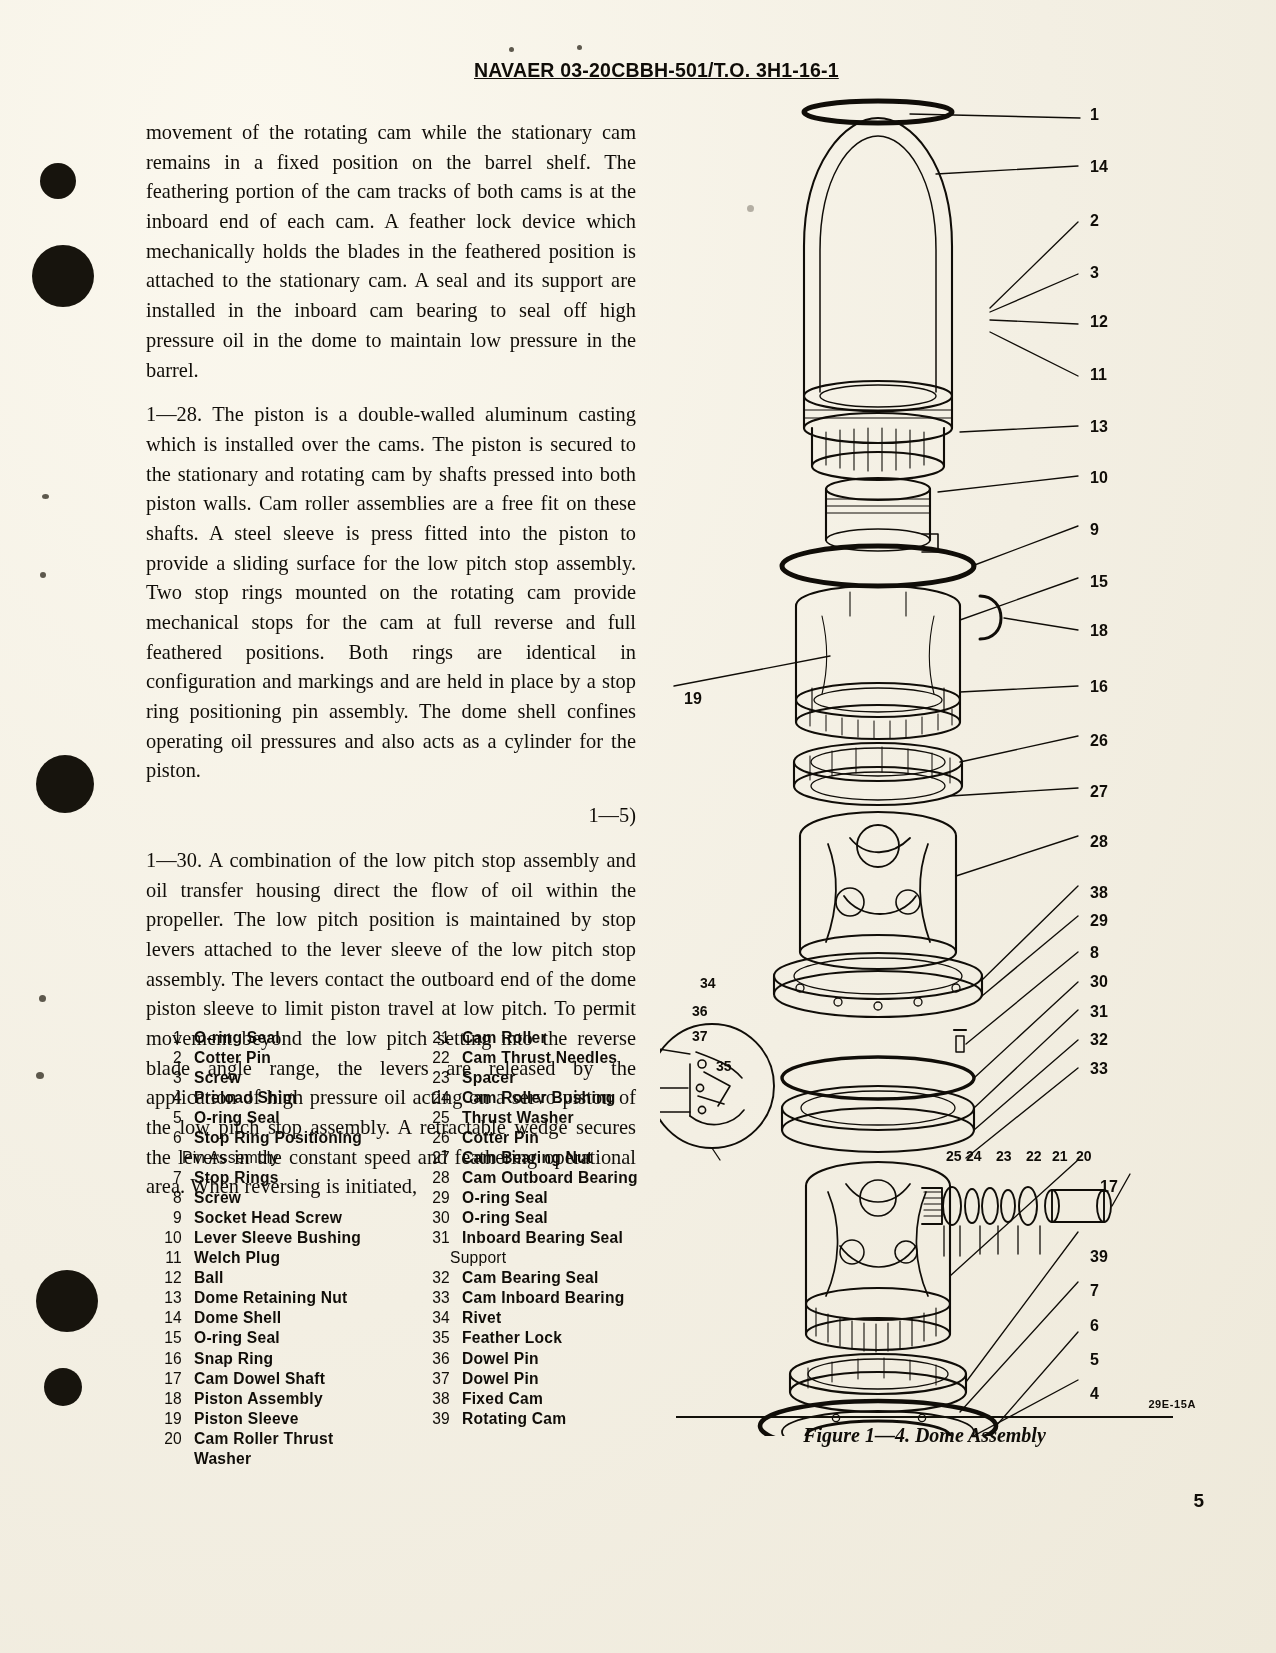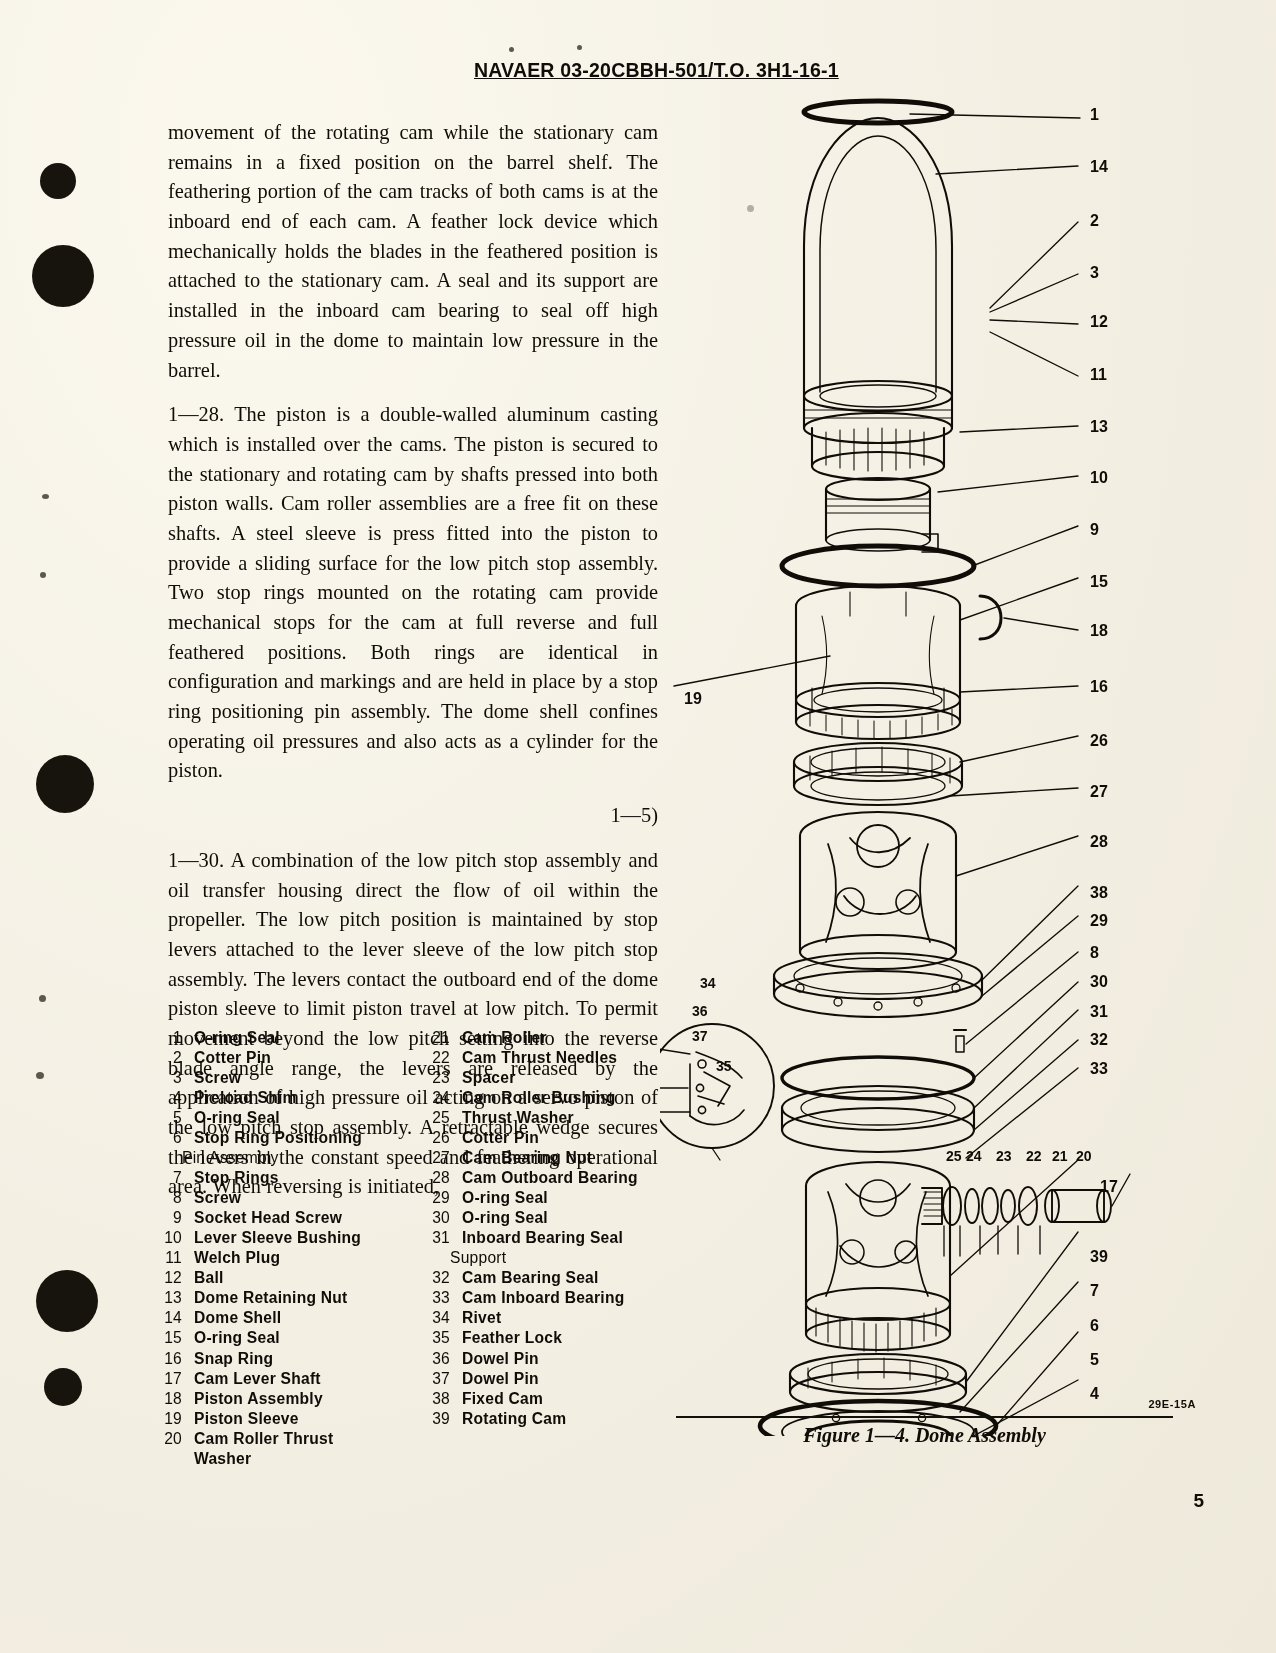"movement of the rotating cam" .col-text { left: 168px -> 146px }
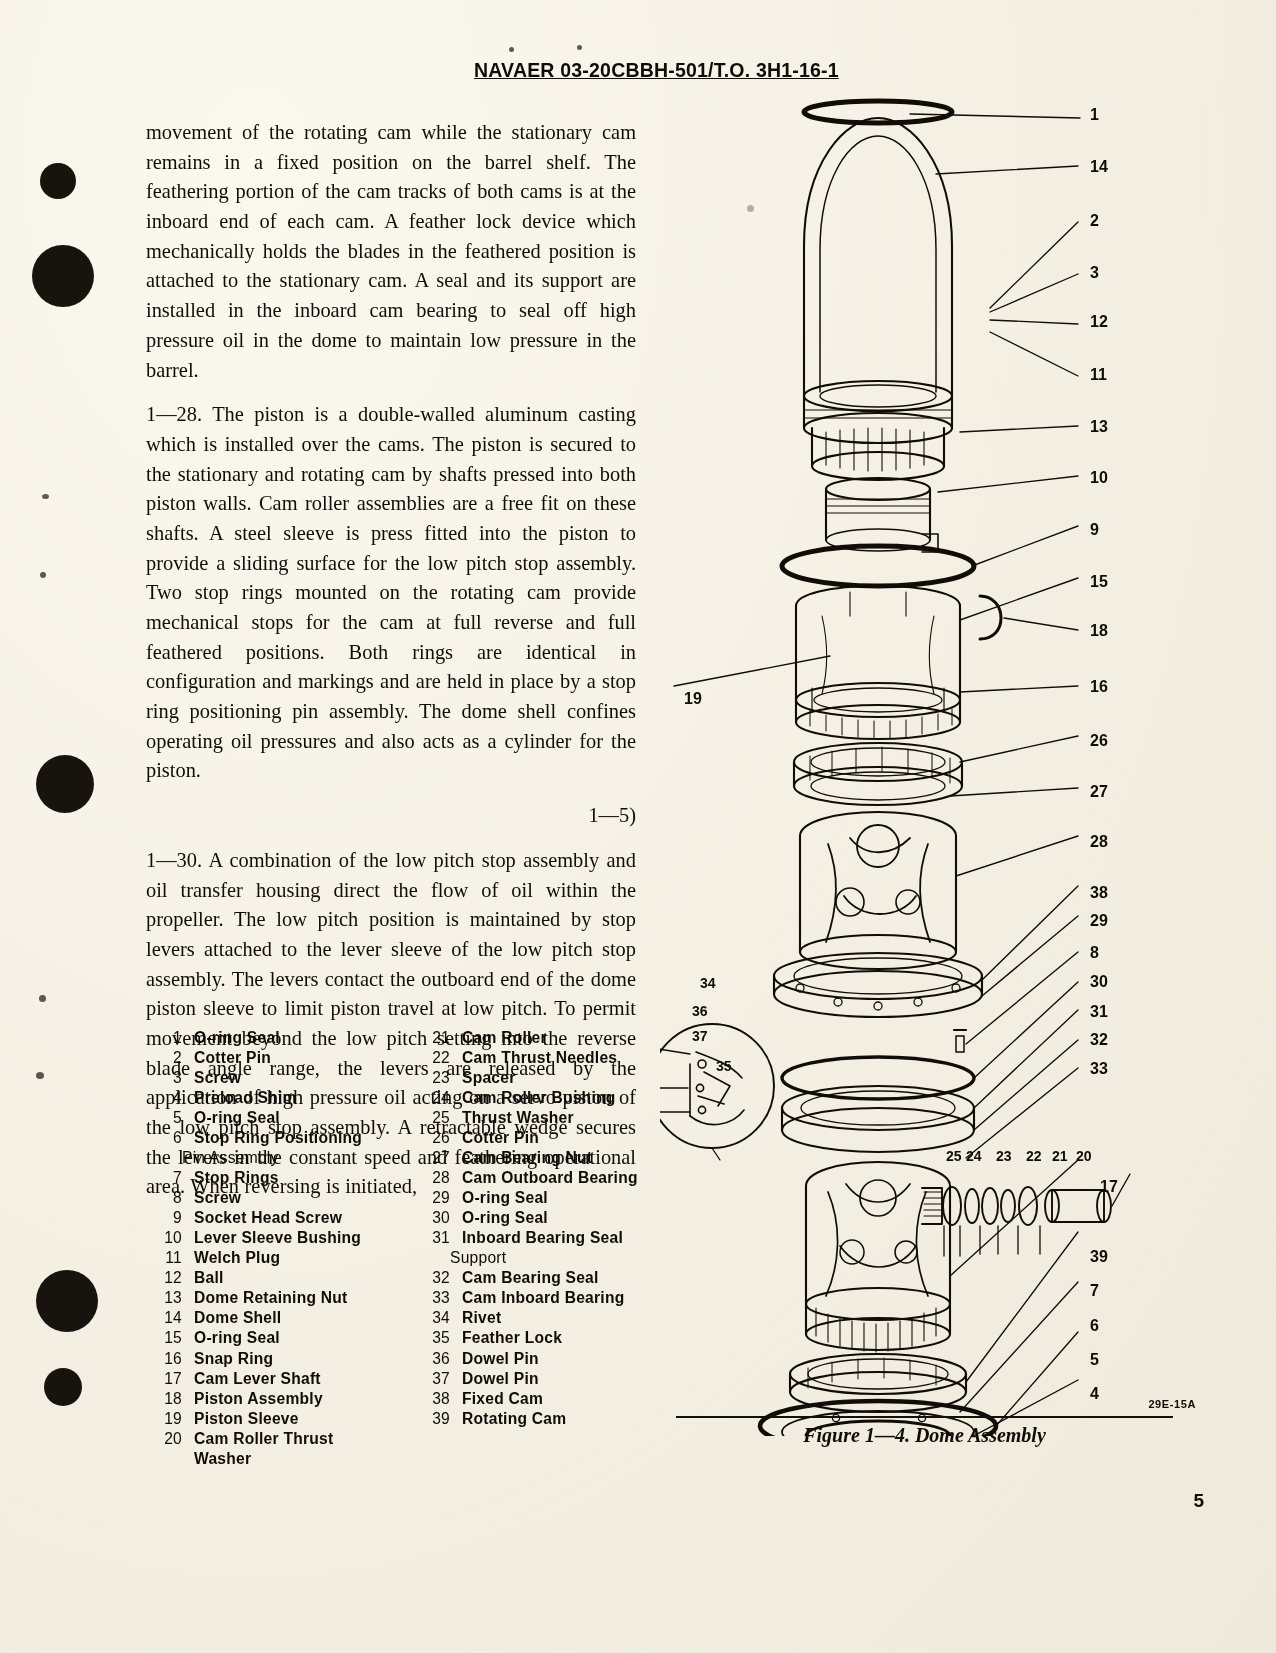"Cam Lever Shaft" span.pl { text: Lever -> Dowel }
